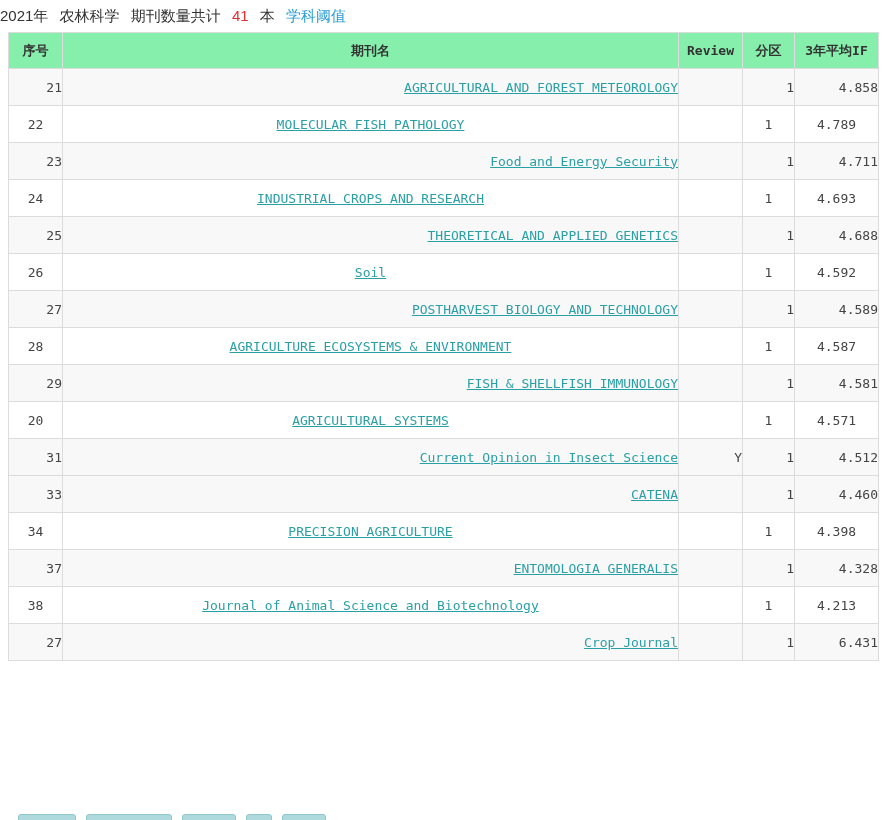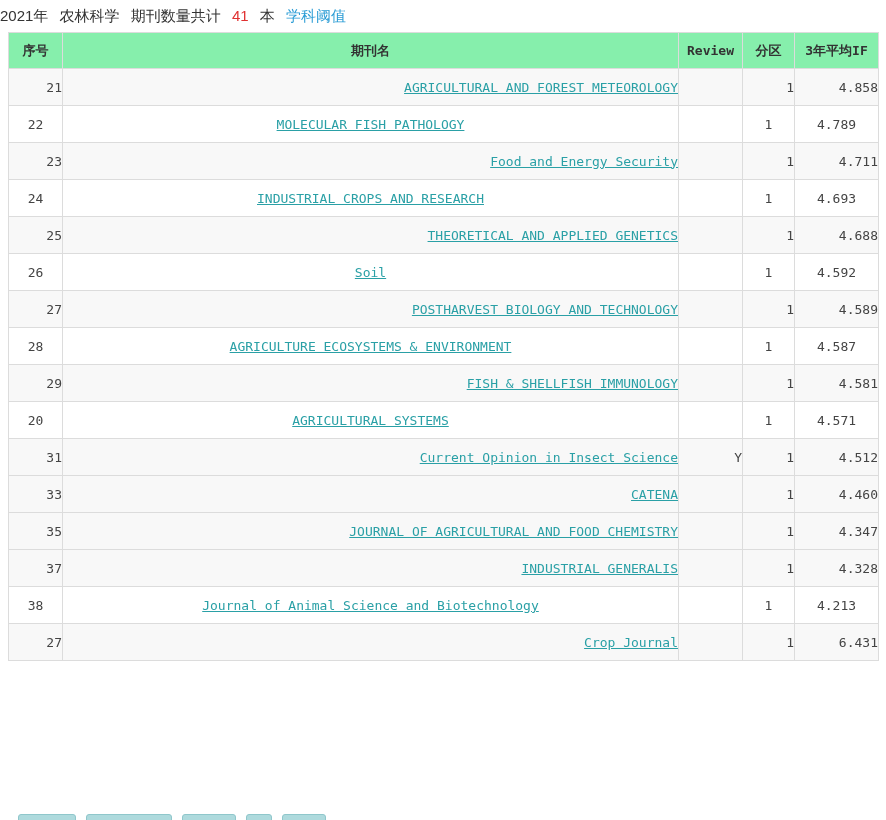"34" tr { html: none -> <tr> <td>34</td> <td><span>PRECISION AGRICULTURE</span></td> <td></td> <td>1</td> <td>4.398</td> </tr> }
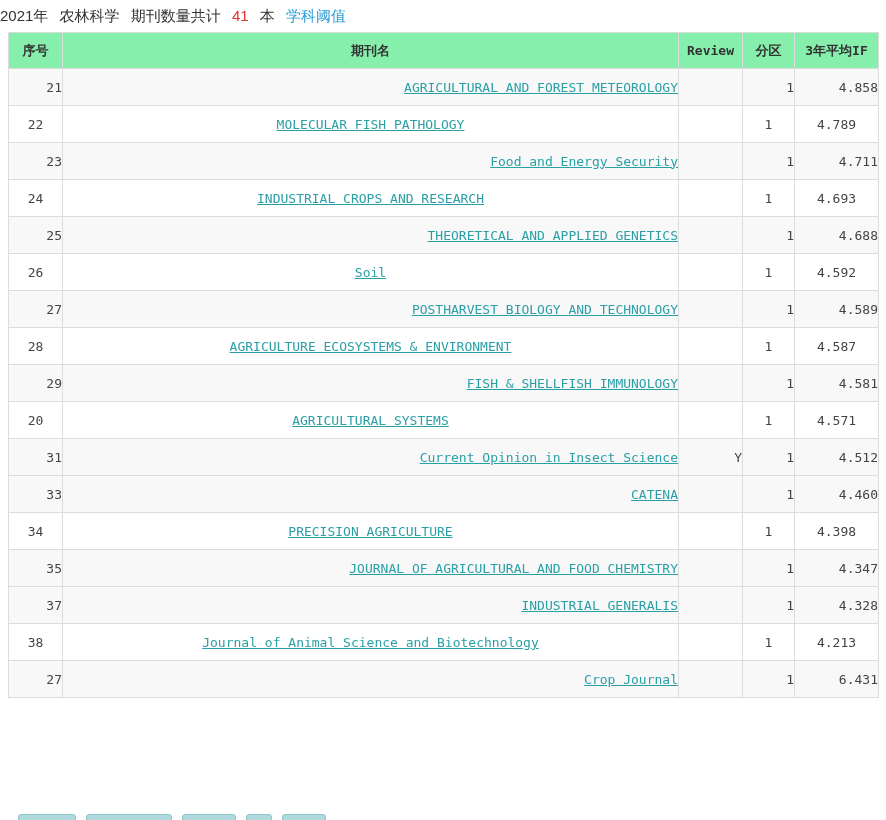"35" tr.odd { html: <tr> <td>35</td> <td><span>JOURNAL OF AGRICULTURAL AND FOOD CHEMISTRY</span></td> <td></td> <td>1</td> <td>4.347</td> </tr> -> none }
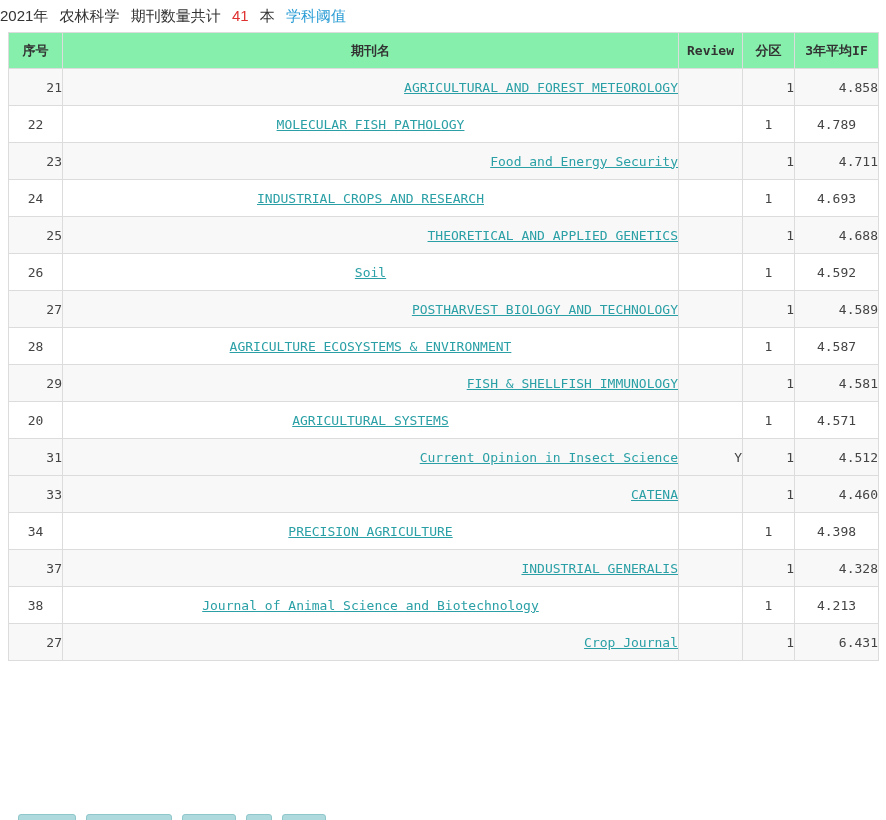"INDUSTRIAL GENERALIS" span.journal-name { text: INDUSTRIAL -> ENTOMOLOGIA }
